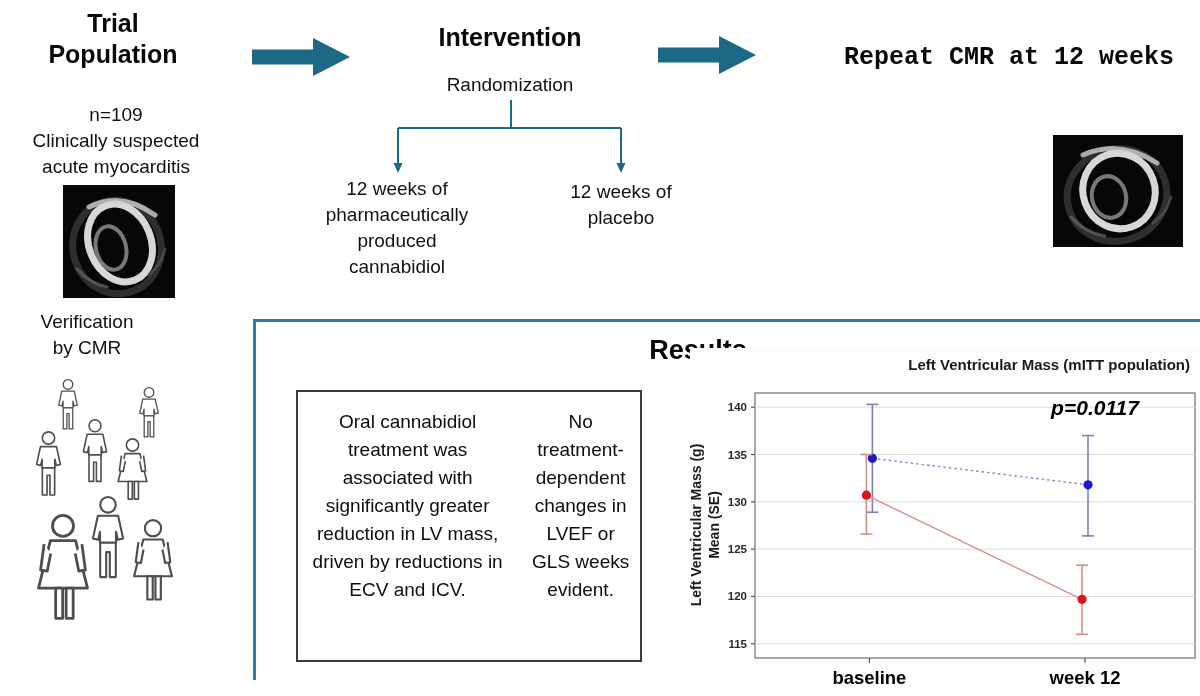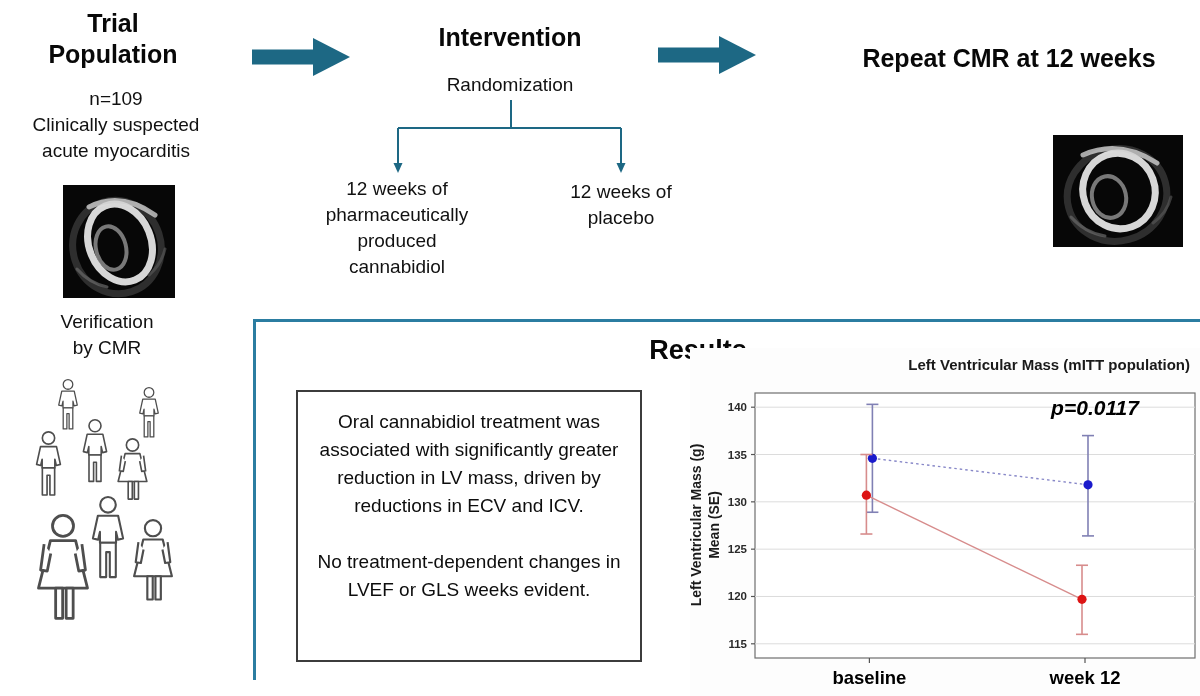"Repeat CMR at 12 weeks" .rc-title { font-family: none -> Liberation Mono, monospace }
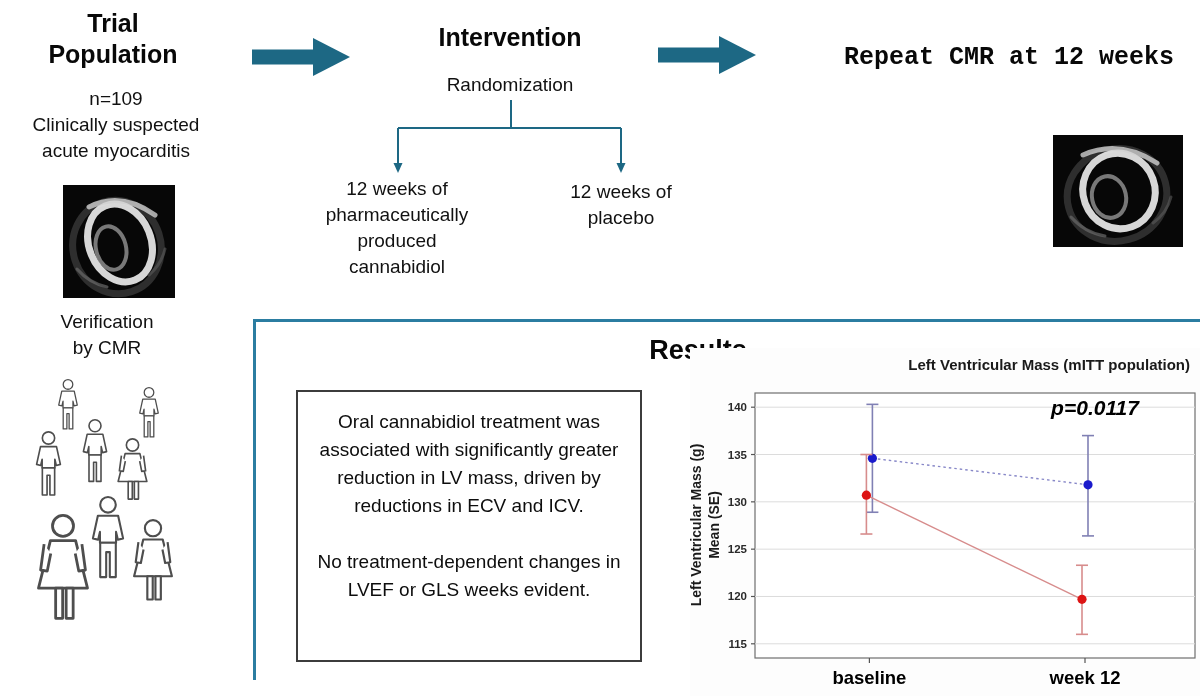"n=109" .tp-sub { top: 86px -> 102px }
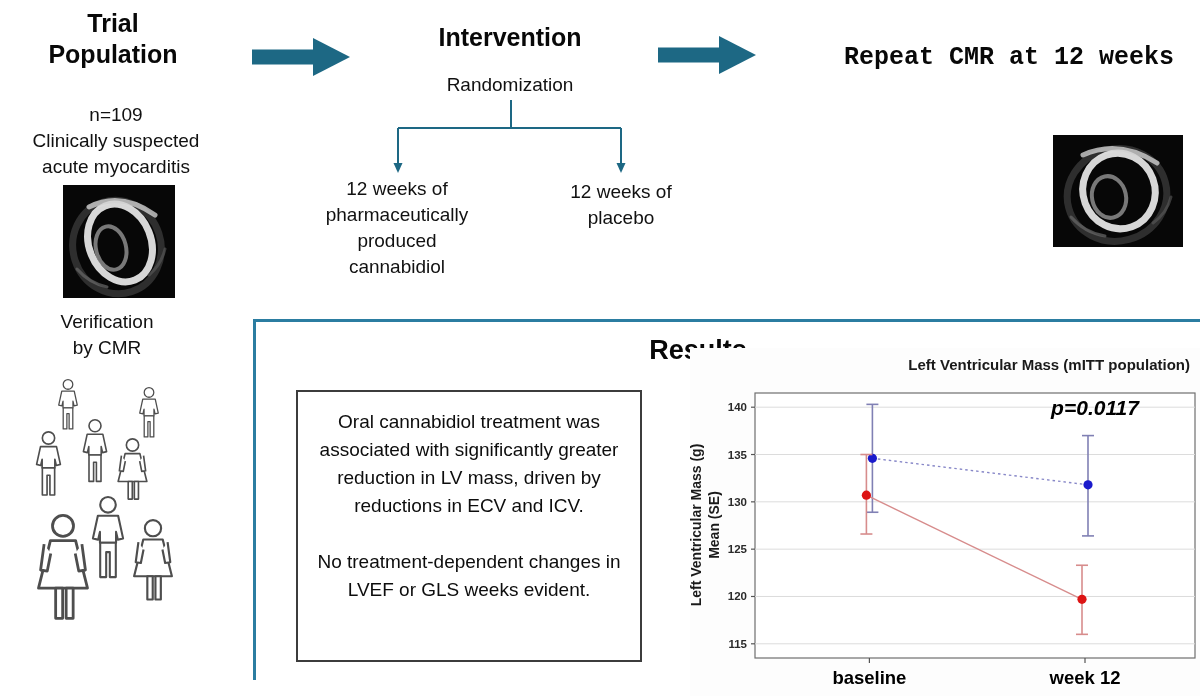"Verification" .verify { left: 26px -> 6px }
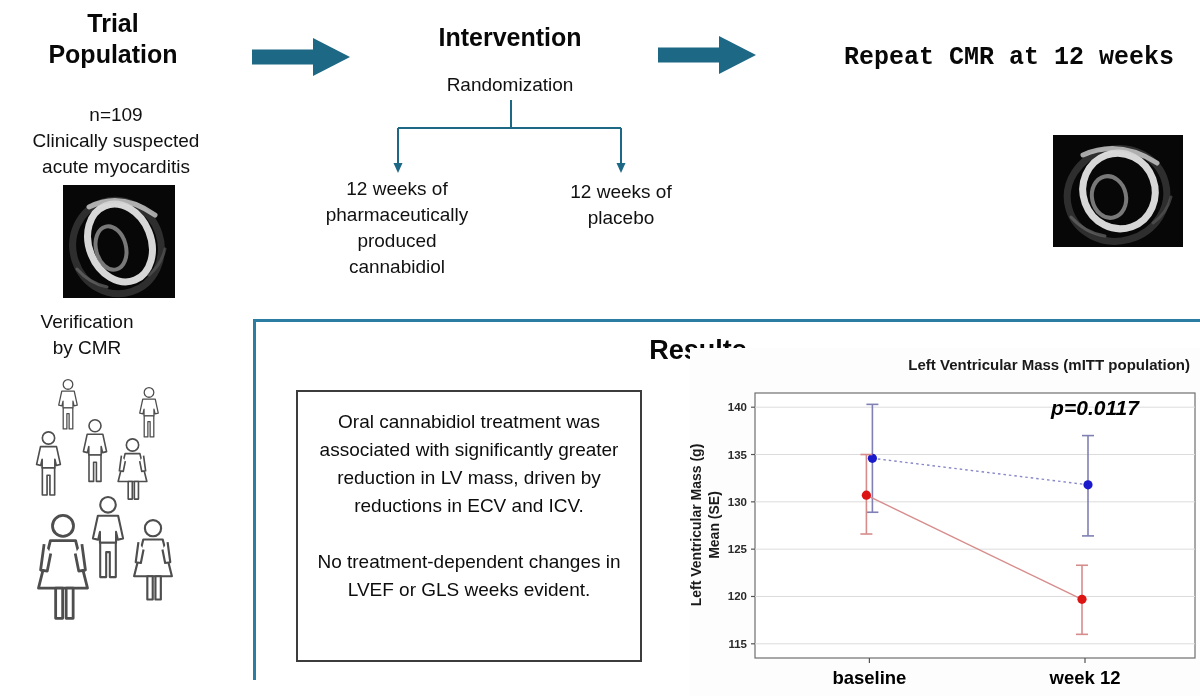"Oral cannabidiol treatment was" .res-box { flex-direction: column -> row; gap: 28px -> 16px }
